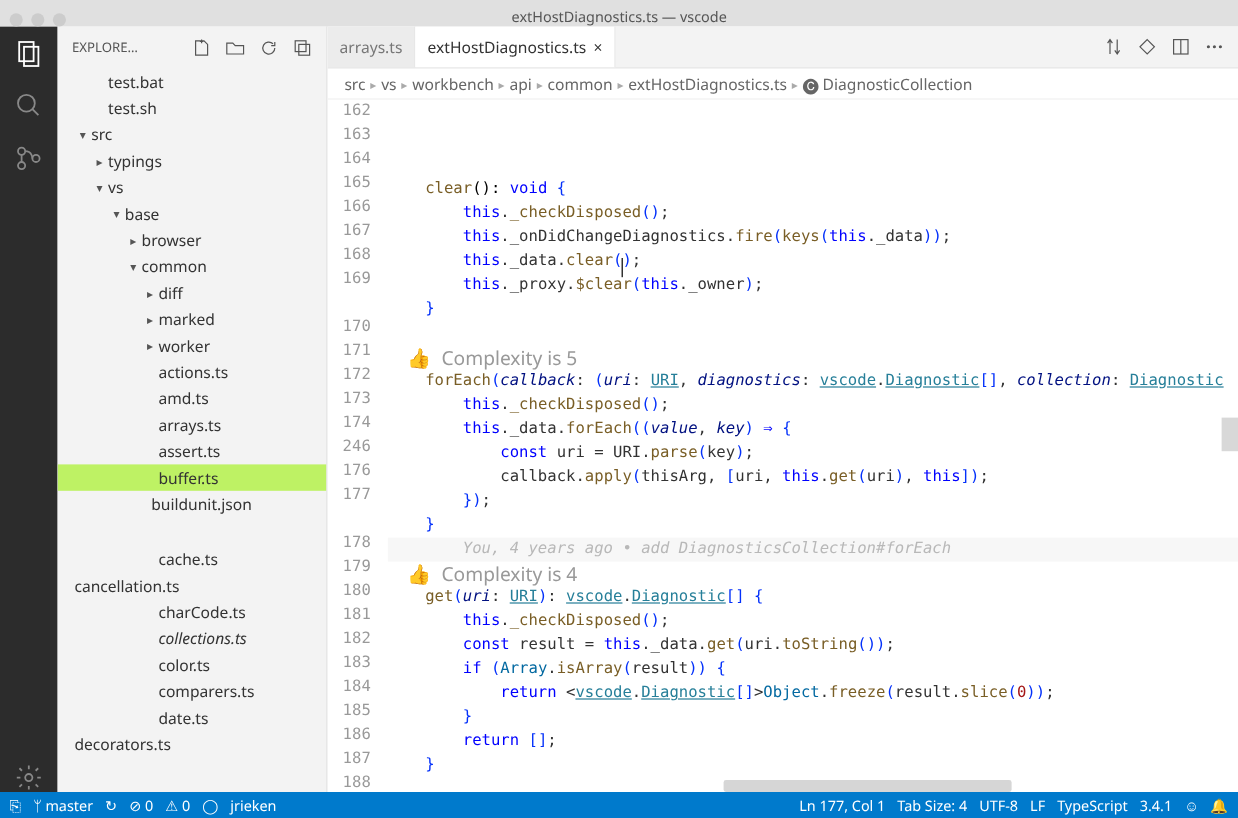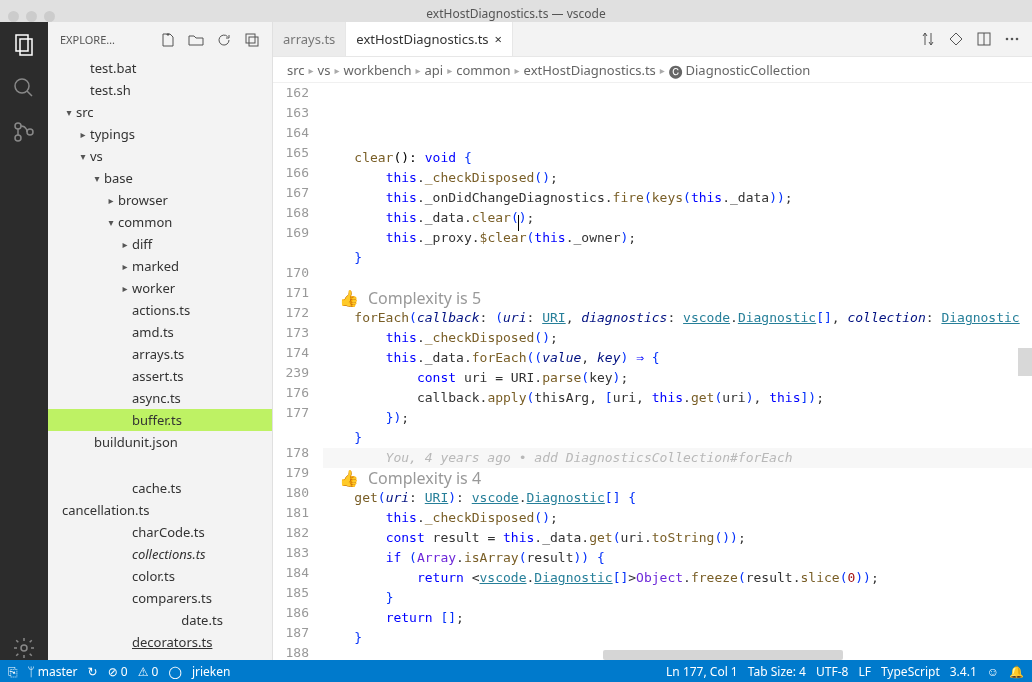"239" div.line { text: 239 -> 246 }
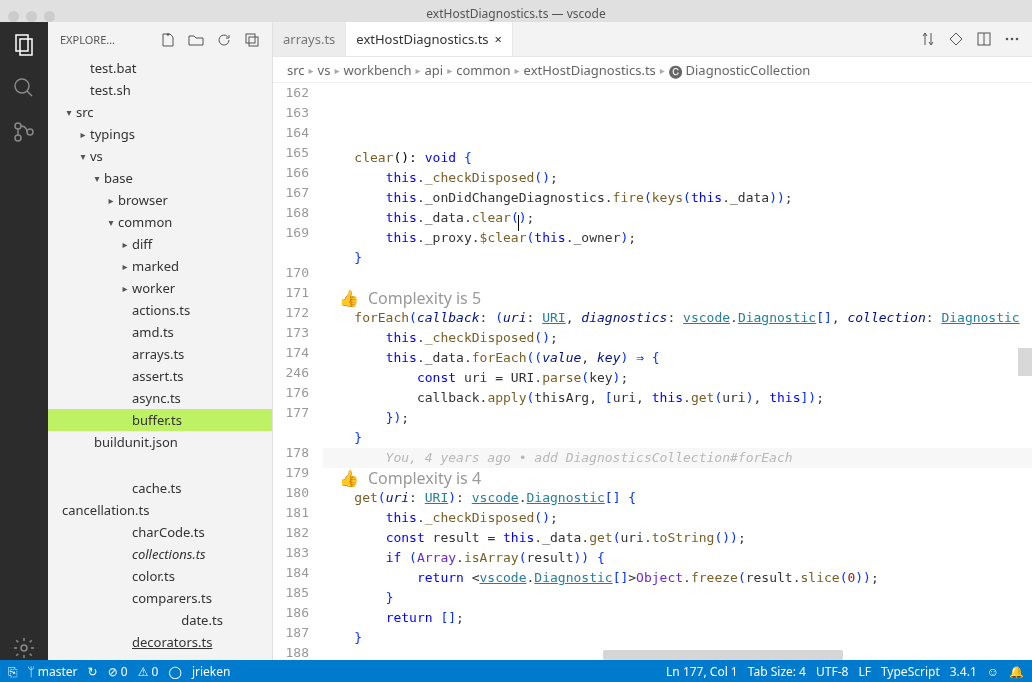"async.ts" div.tree-item { html: <div> <span></span> <span>async.ts</span> </div> -> none }
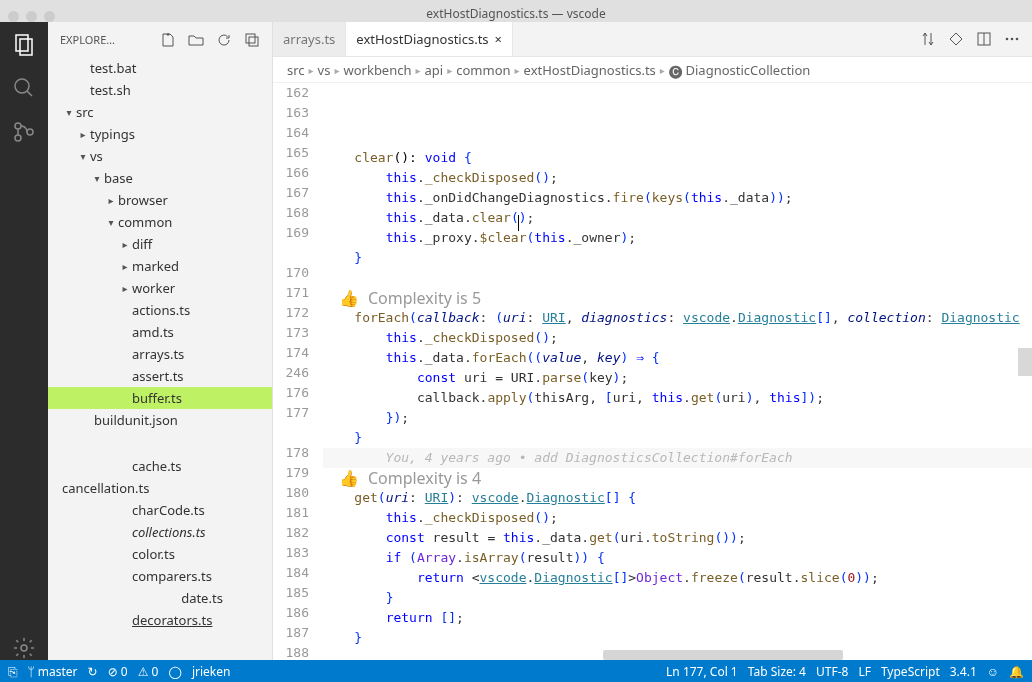"buildunit.json" div.tree-item { padding-left: 32px -> 64px }
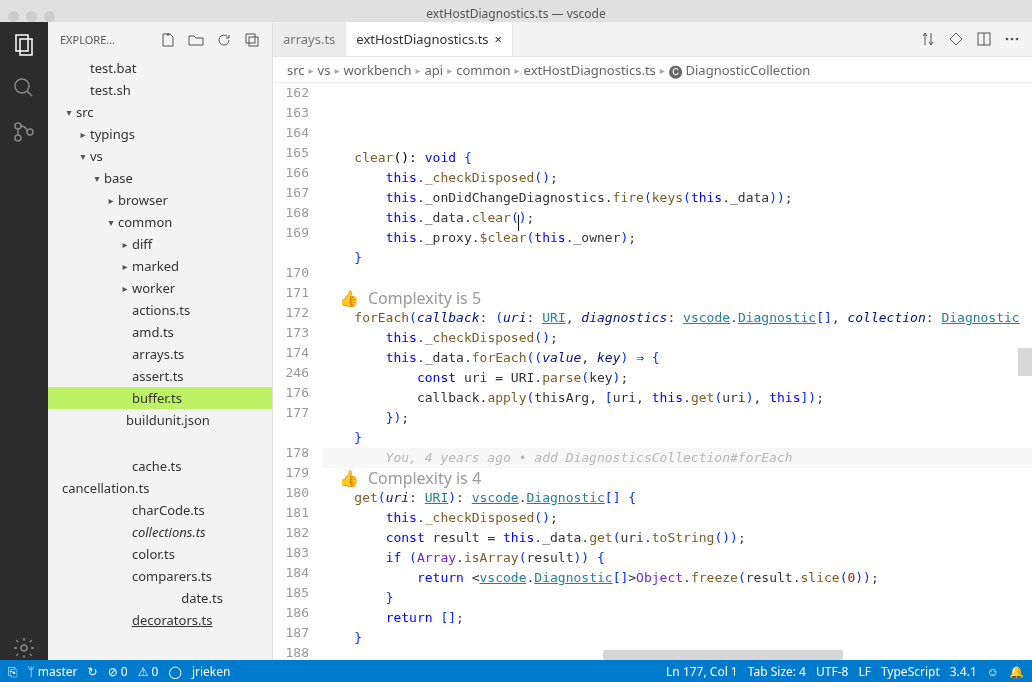"Array" .type { color: #6d28d9 -> #0369a1 }
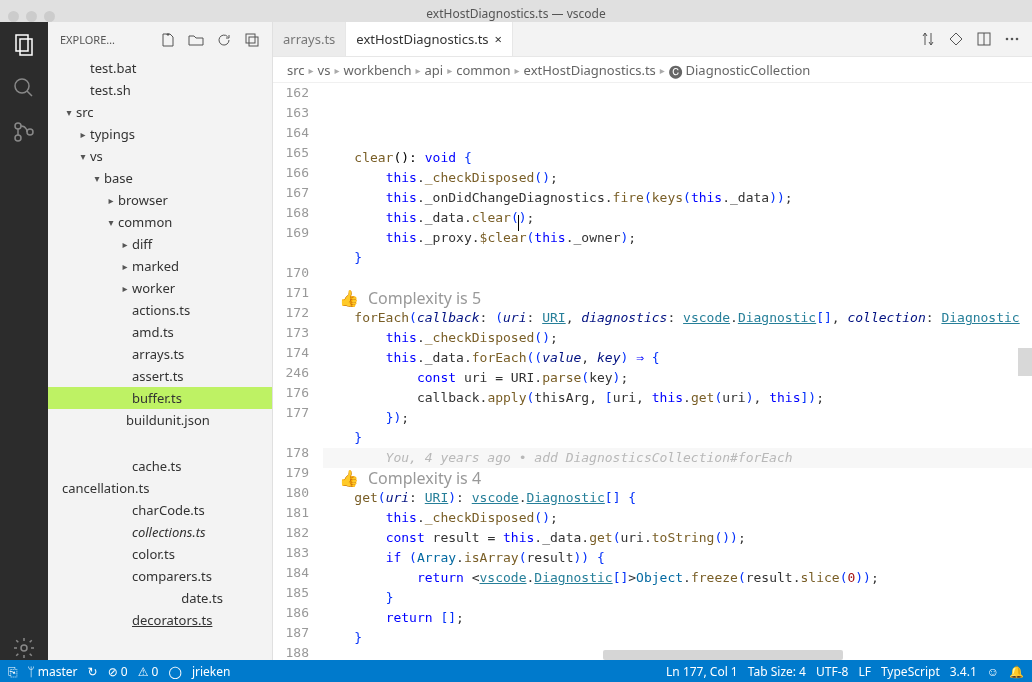"date.ts" div.tree-item { justify-content: center -> none }
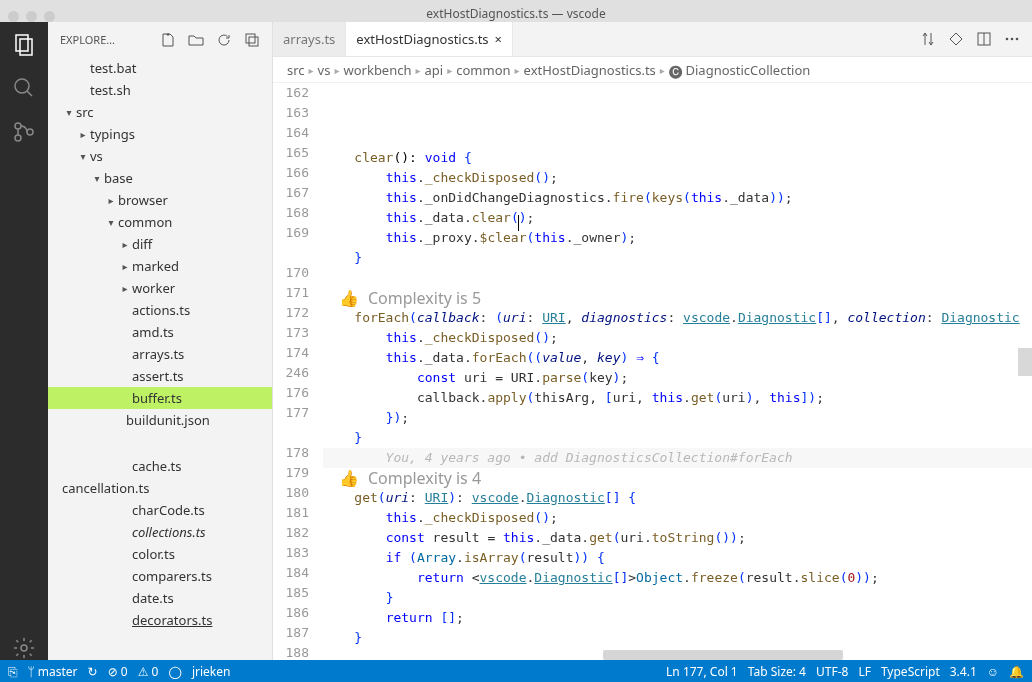"decorators.ts" div.tree-item { padding-left: 70px -> none; text-decoration: underline -> none }
